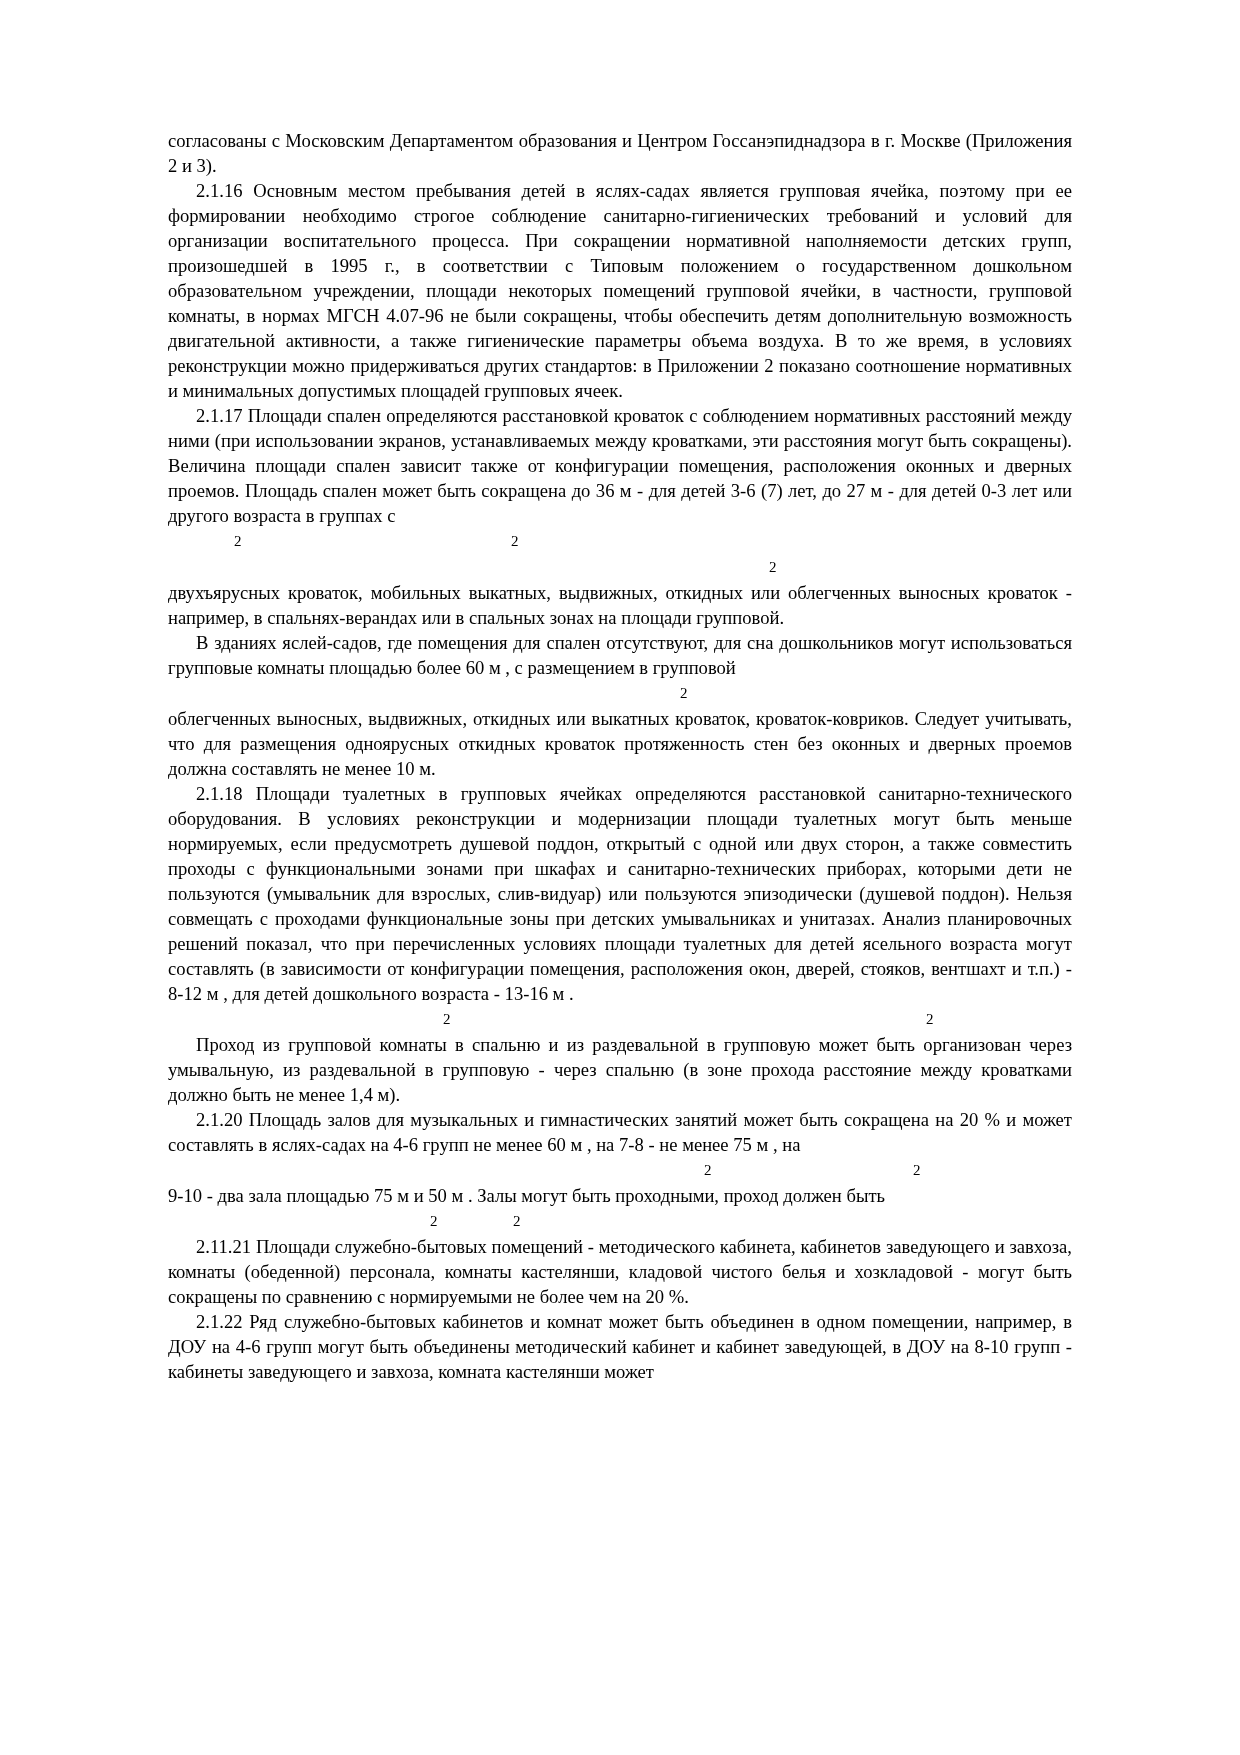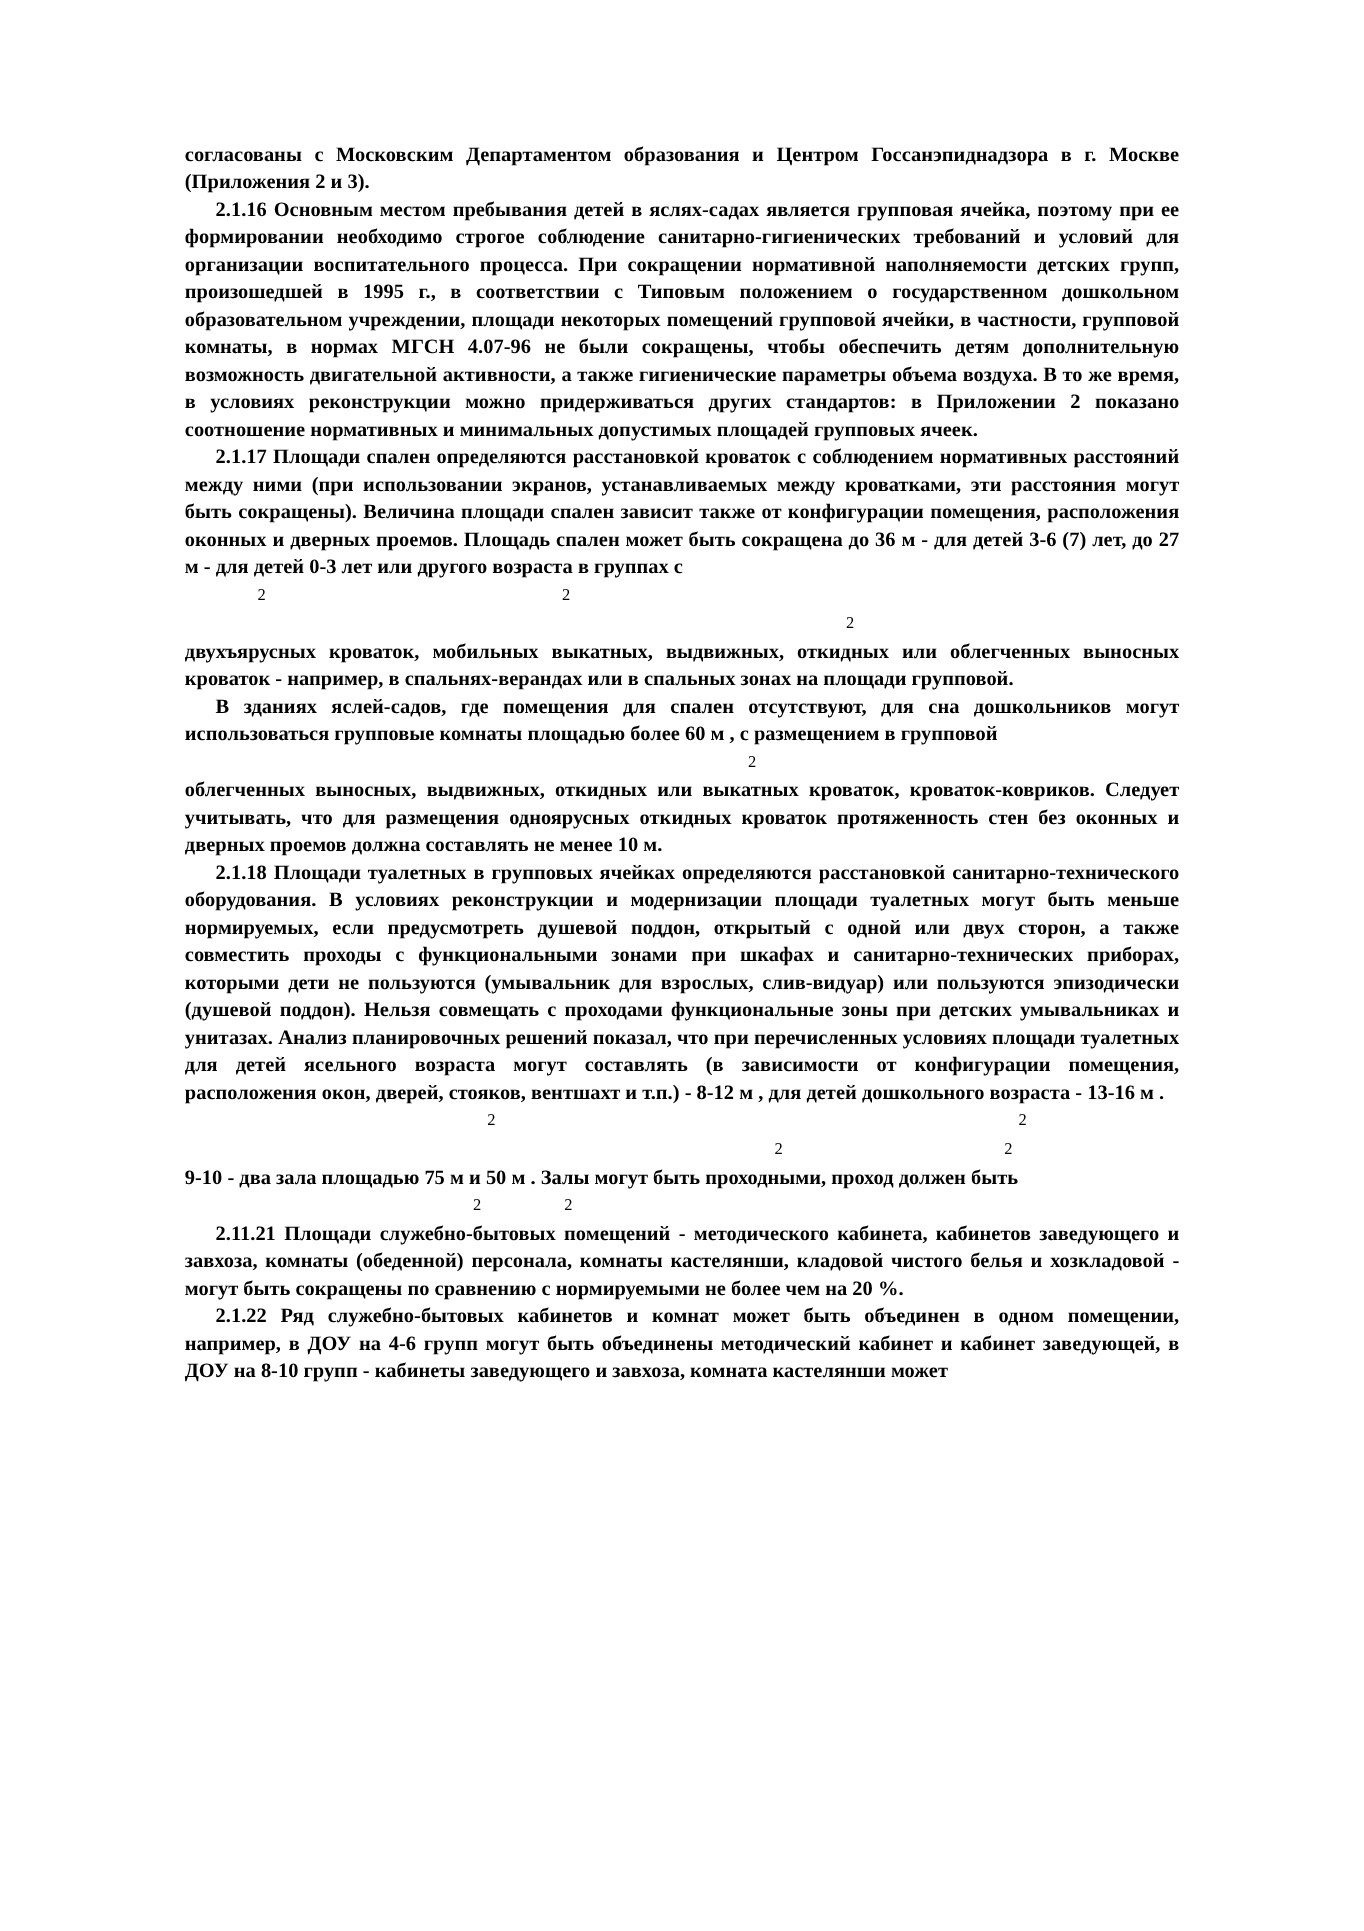"согласованы с Московским Департаментом" p { font-weight: bold -> none }
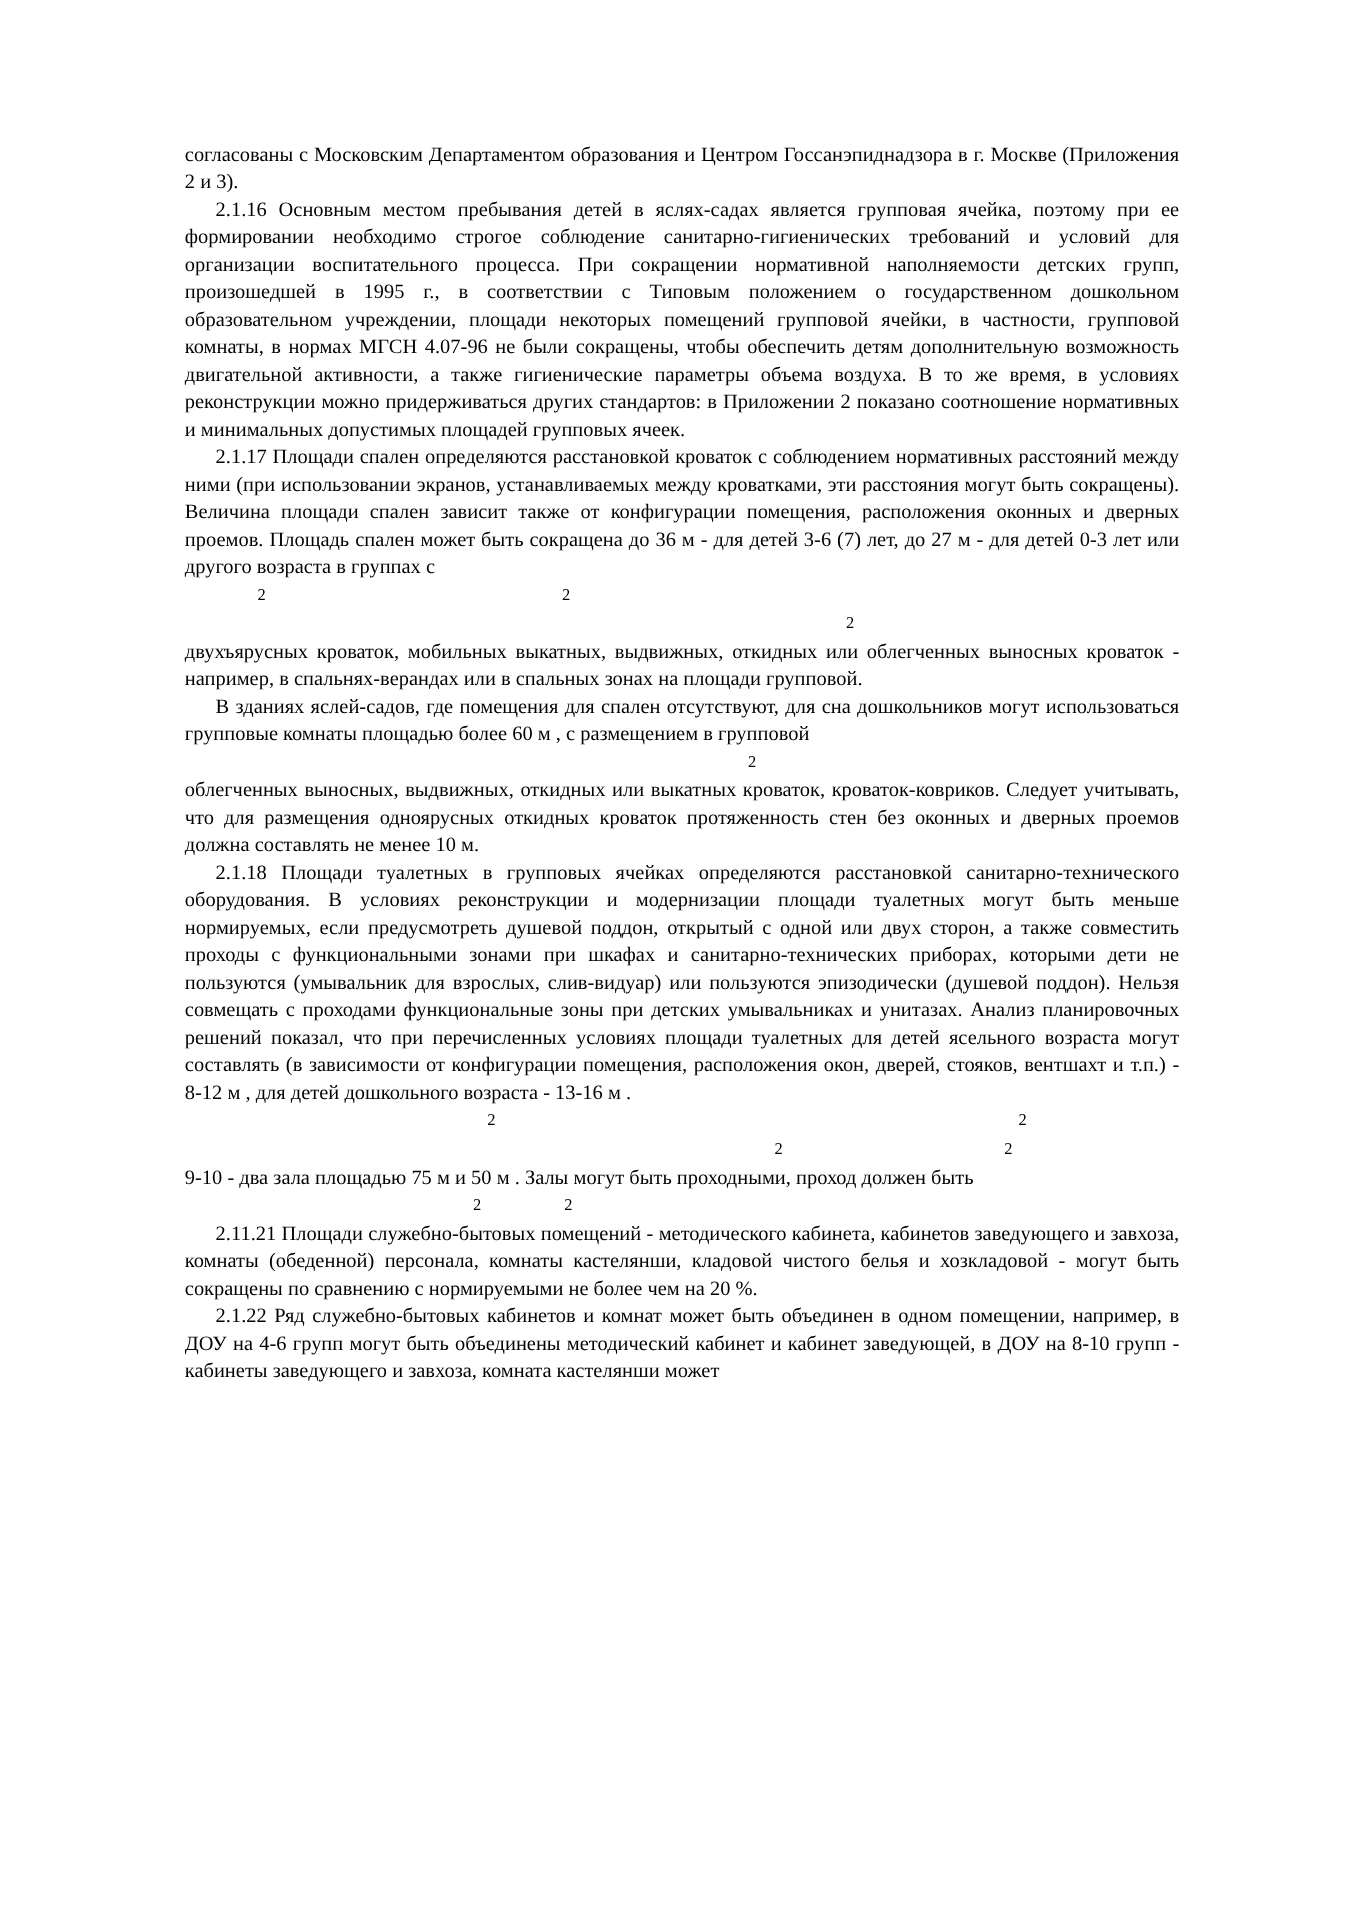"Проход из групповой комнаты в" p.ind { html: none -> <p>Проход из групповой комнаты в спальню и из раздевальной в групповую может быть организован через умывальную, из раздевальной в групповую - через спальню (в зоне прохода расстояние между кроватками должно быть не менее 1,4 м).</p> }
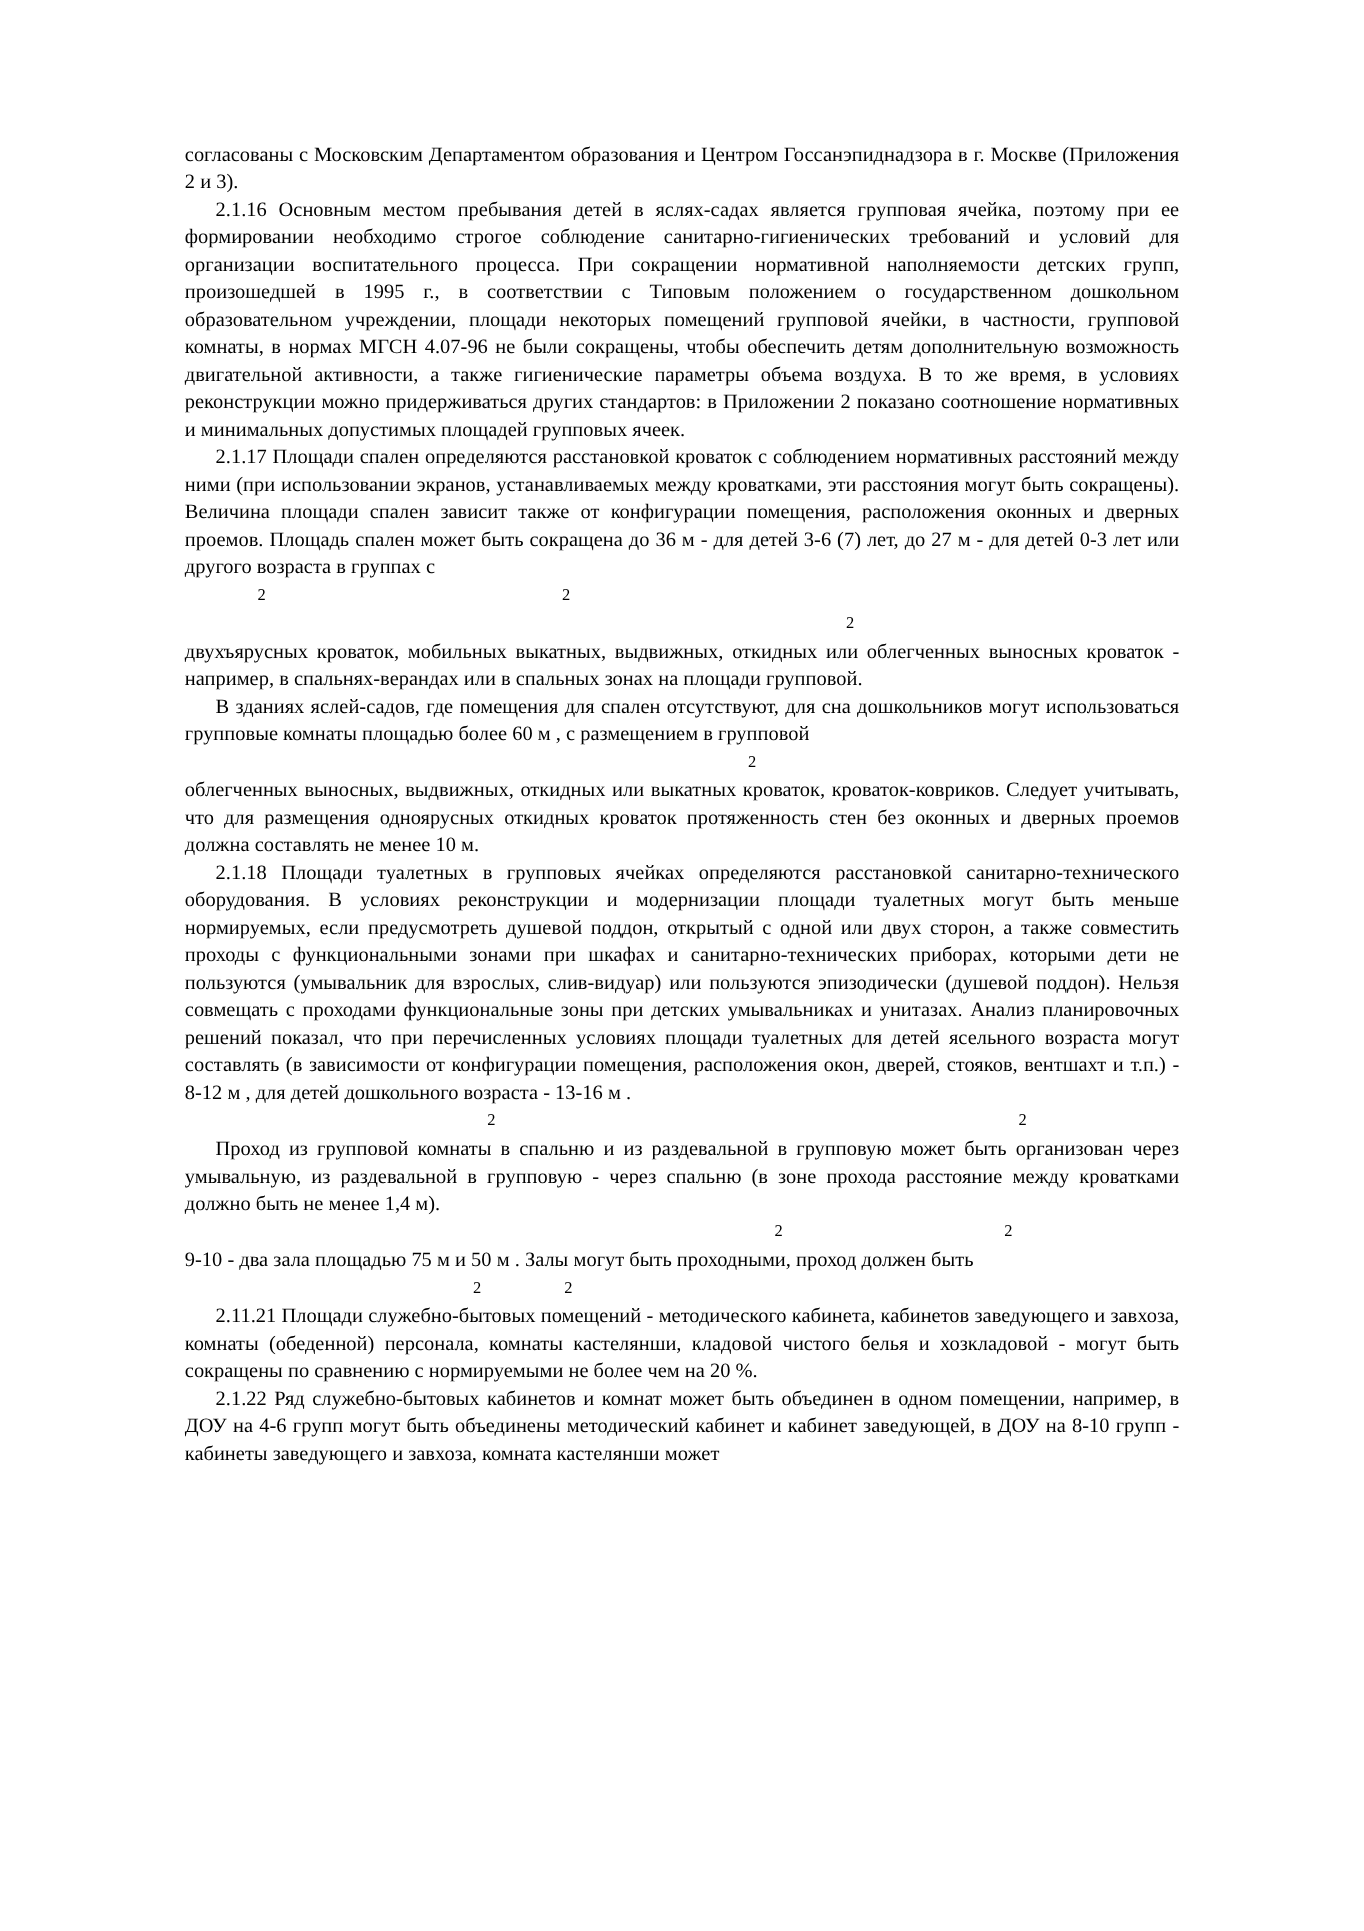"2.1.20 Площадь залов для музыкальных" p.ind { html: none -> <p>2.1.20 Площадь залов для музыкальных и гимнастических занятий может быть сокращена на 20 % и может составлять в яслях-садах на 4-6 групп не менее 60 м , на 7-8 - не менее 75 м , на</p> }
